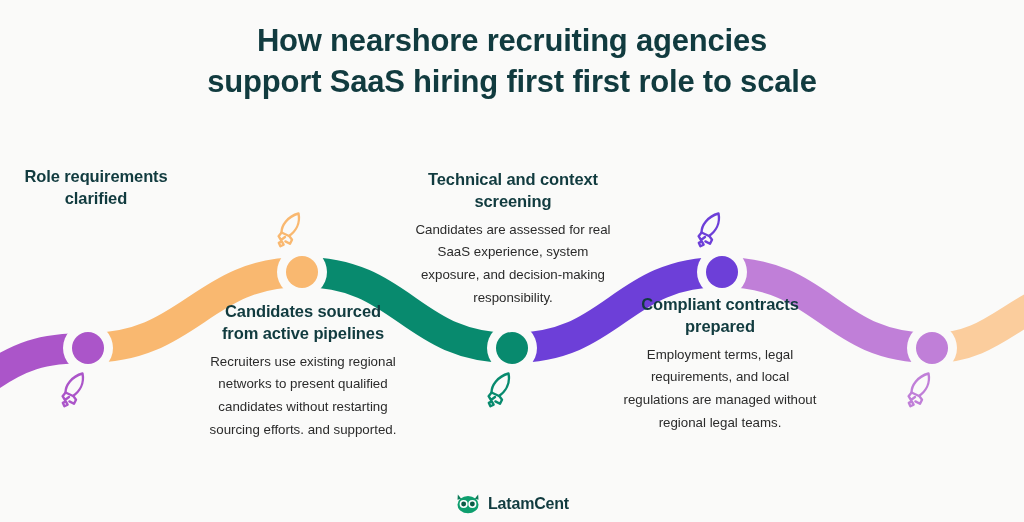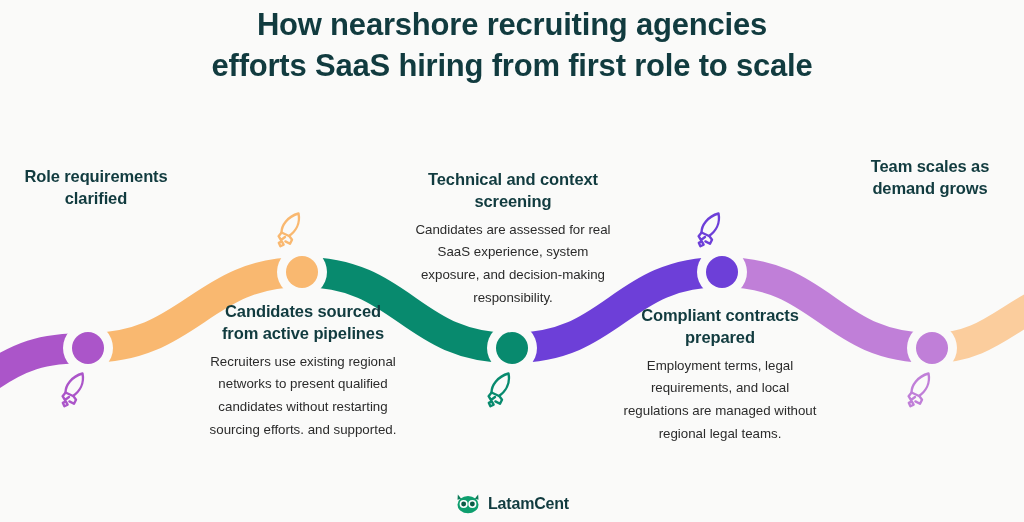"How nearshore recruiting agencies" .title { top: 4px -> 20px }
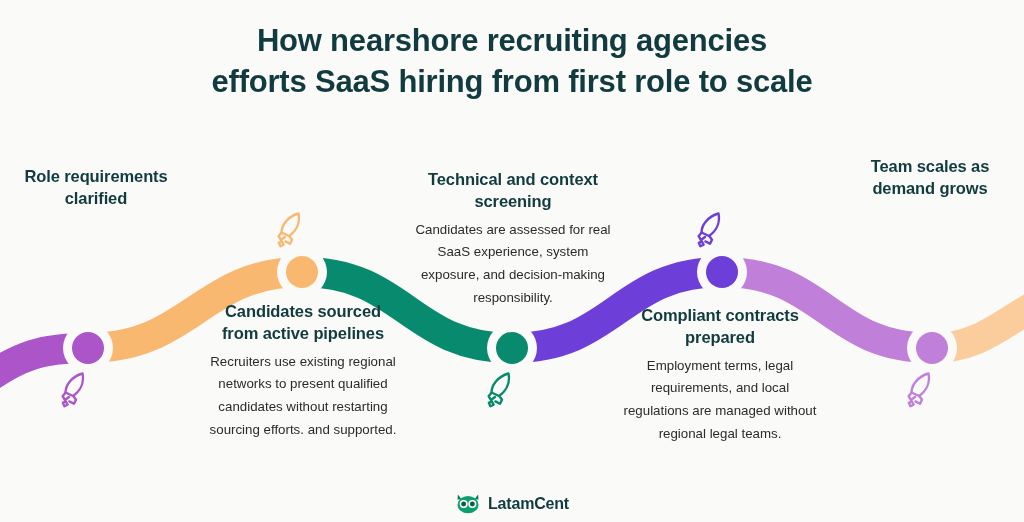"efforts SaaS hiring from first" span { text: efforts SaaS hiring from -> support SaaS hiring first }
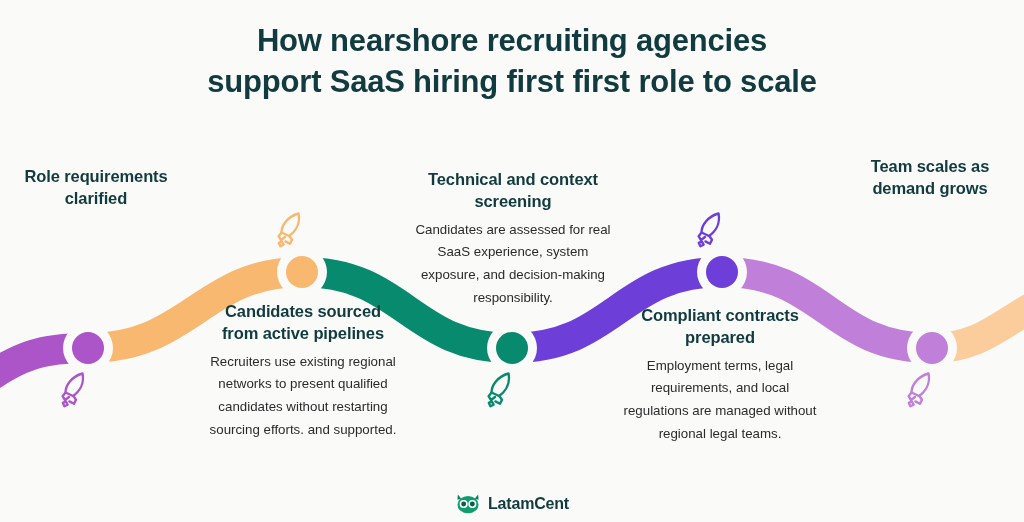"Team scales as demand grows" h3 { html: <h3>Team scales as demand grows</h3> -> none }
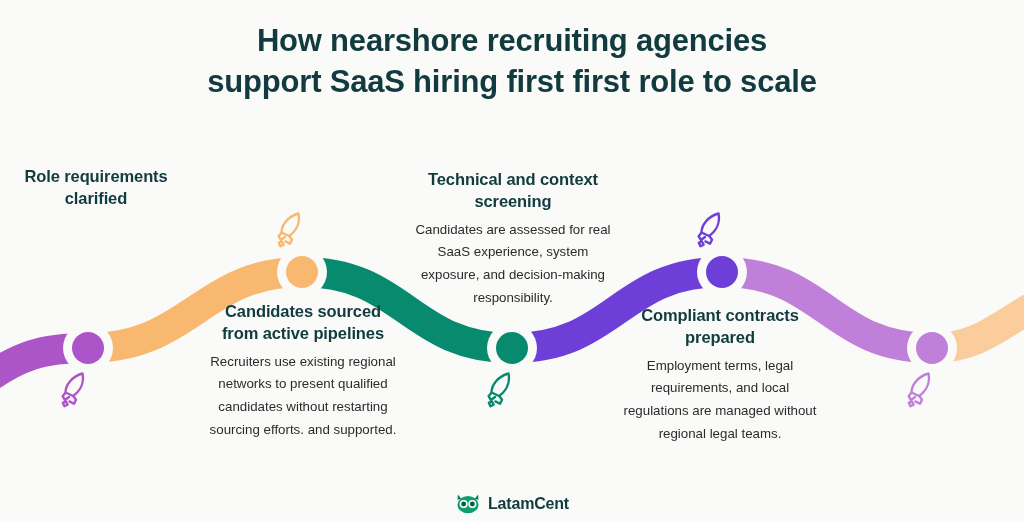"Compliant contracts prepared" .step-4 { top: 304px -> 293px }
